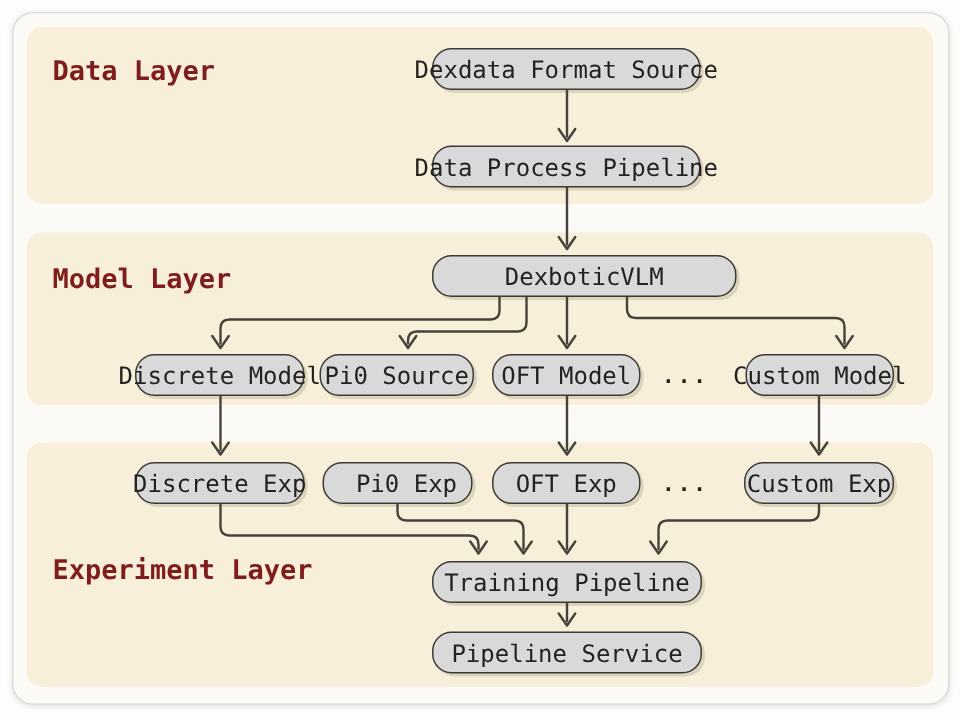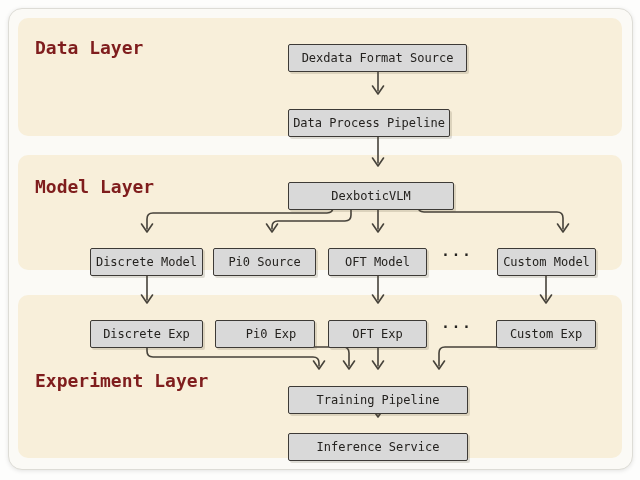"Dexdata Format Source" .node { border-radius: 2px -> 13px; font-size: 12px -> 16px; margin-top: 12px -> none }
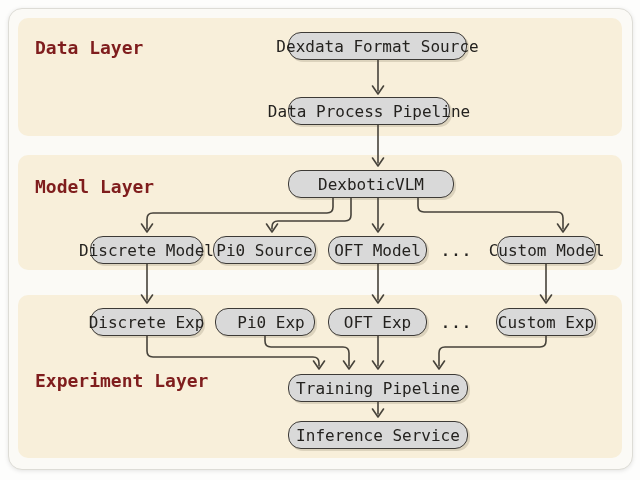"Data Process Pipeline" div.node { width: 162px -> 179px }
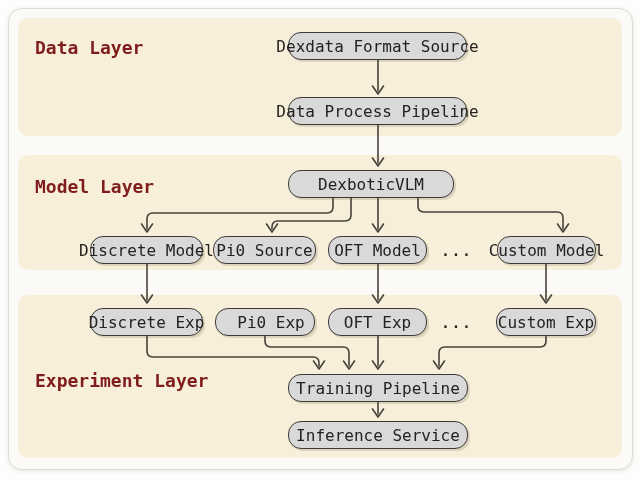"DexboticVLM" div.node { width: 166px -> 203px }
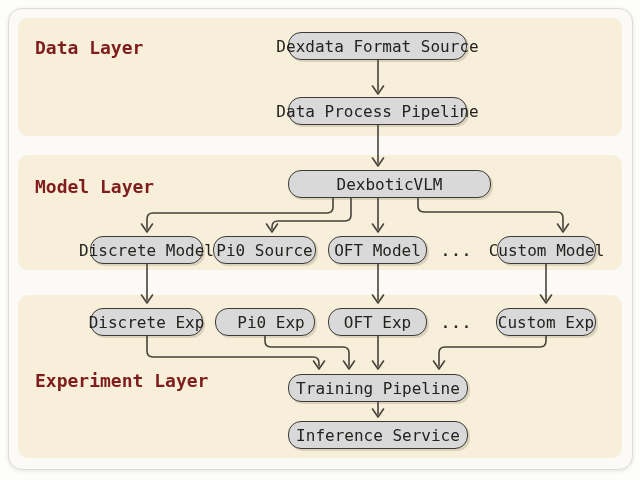"Inference Service" div.node { text: Inference -> Pipeline }
